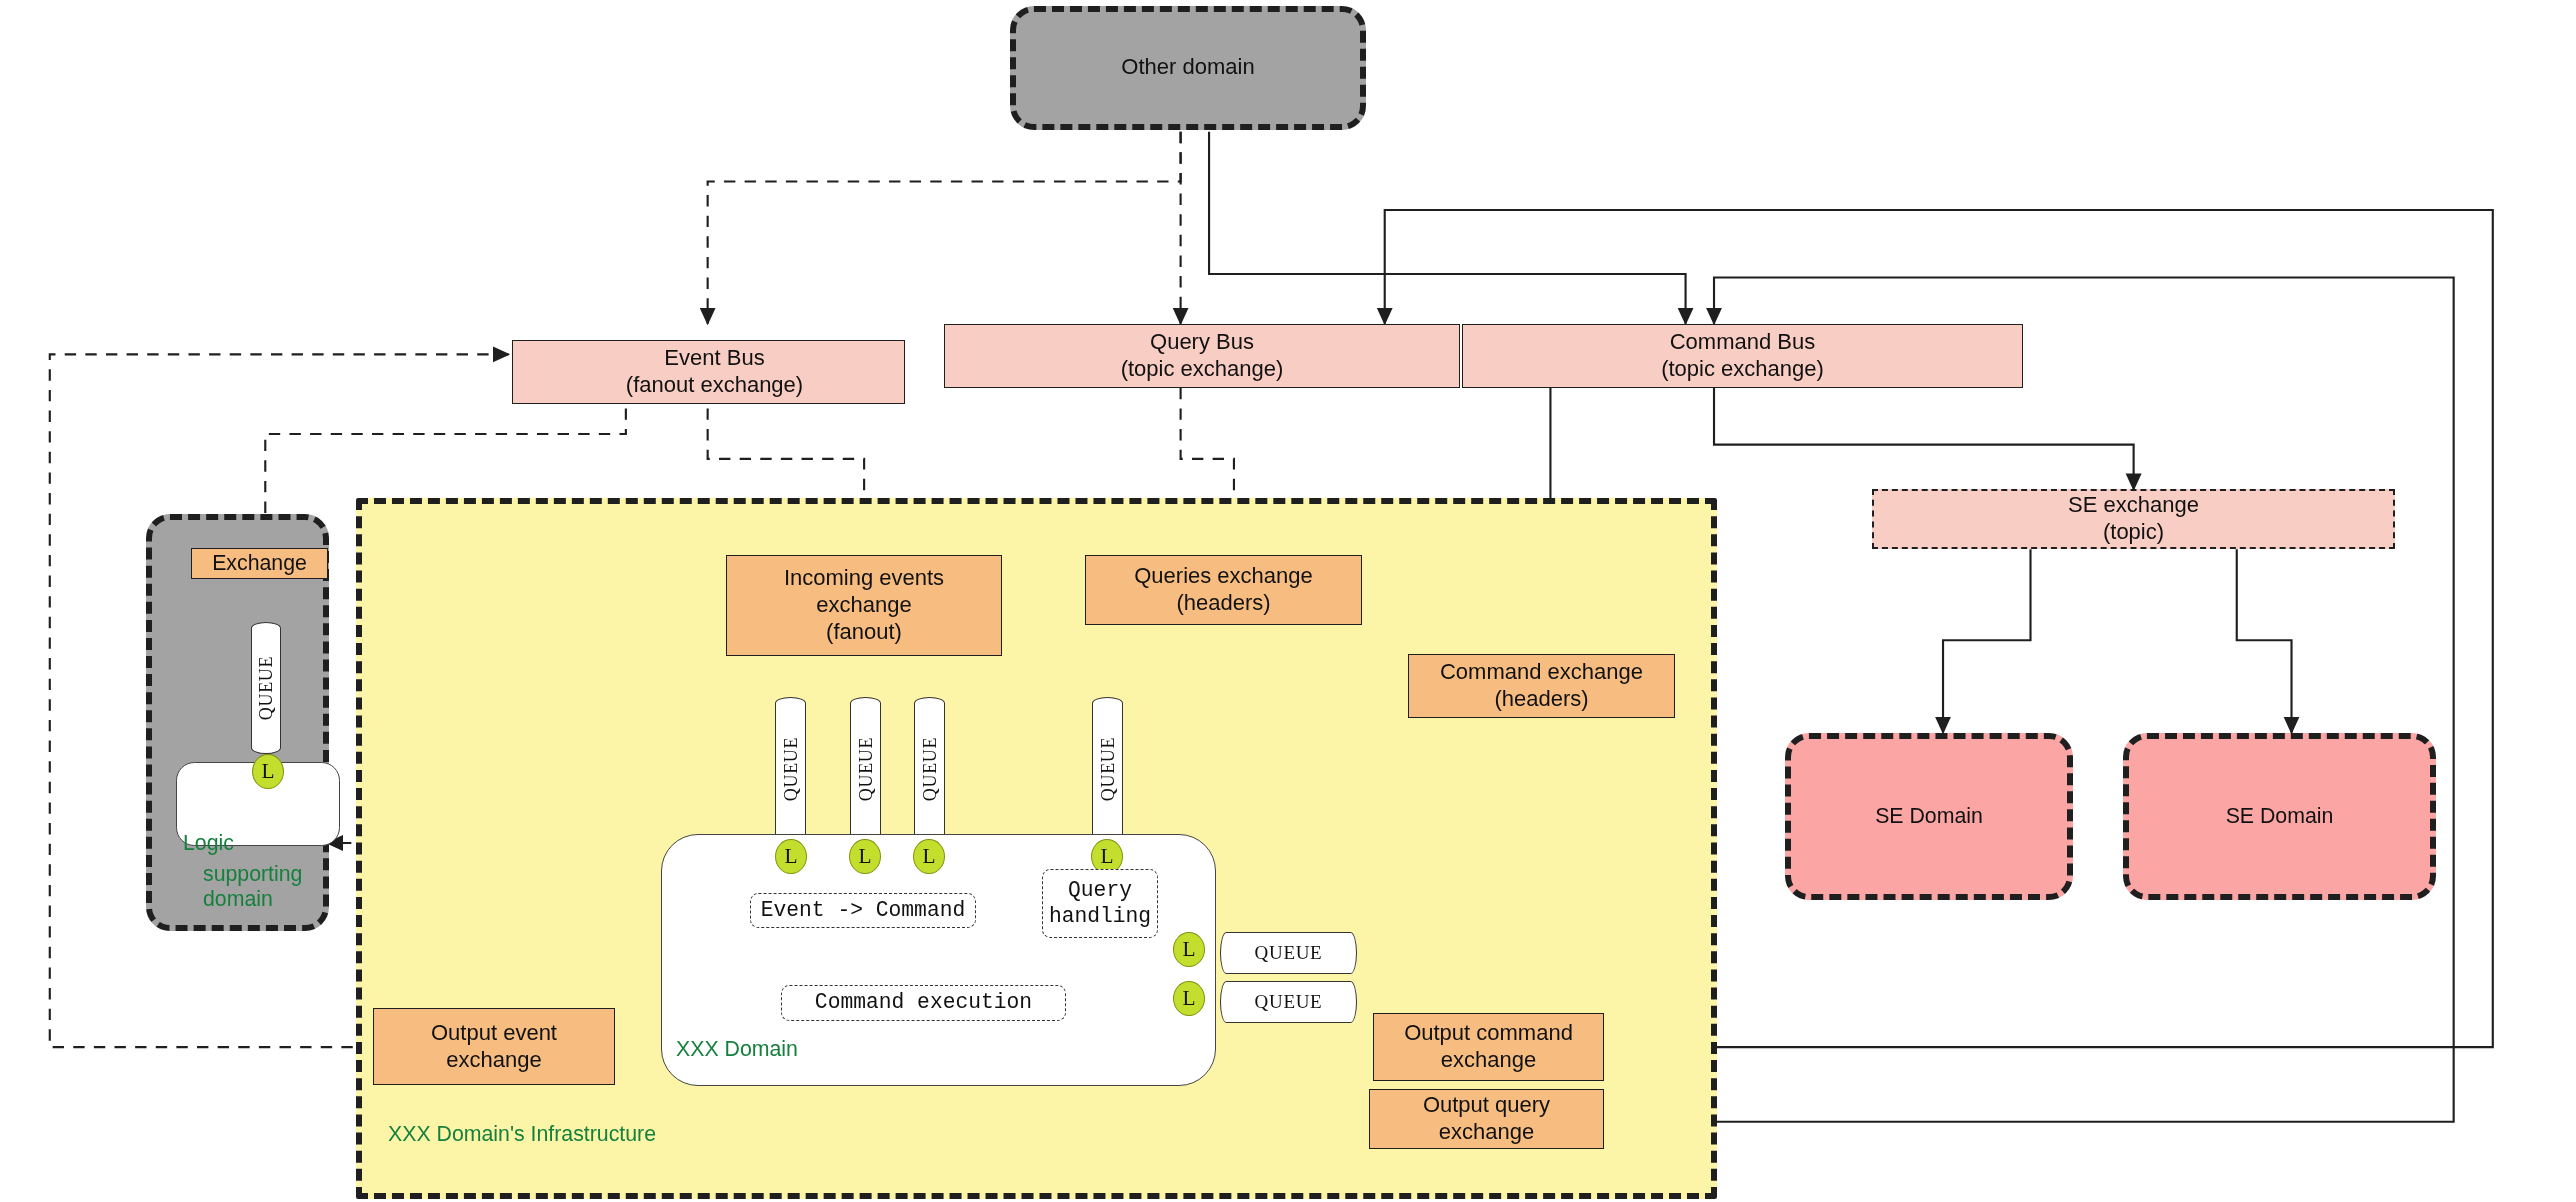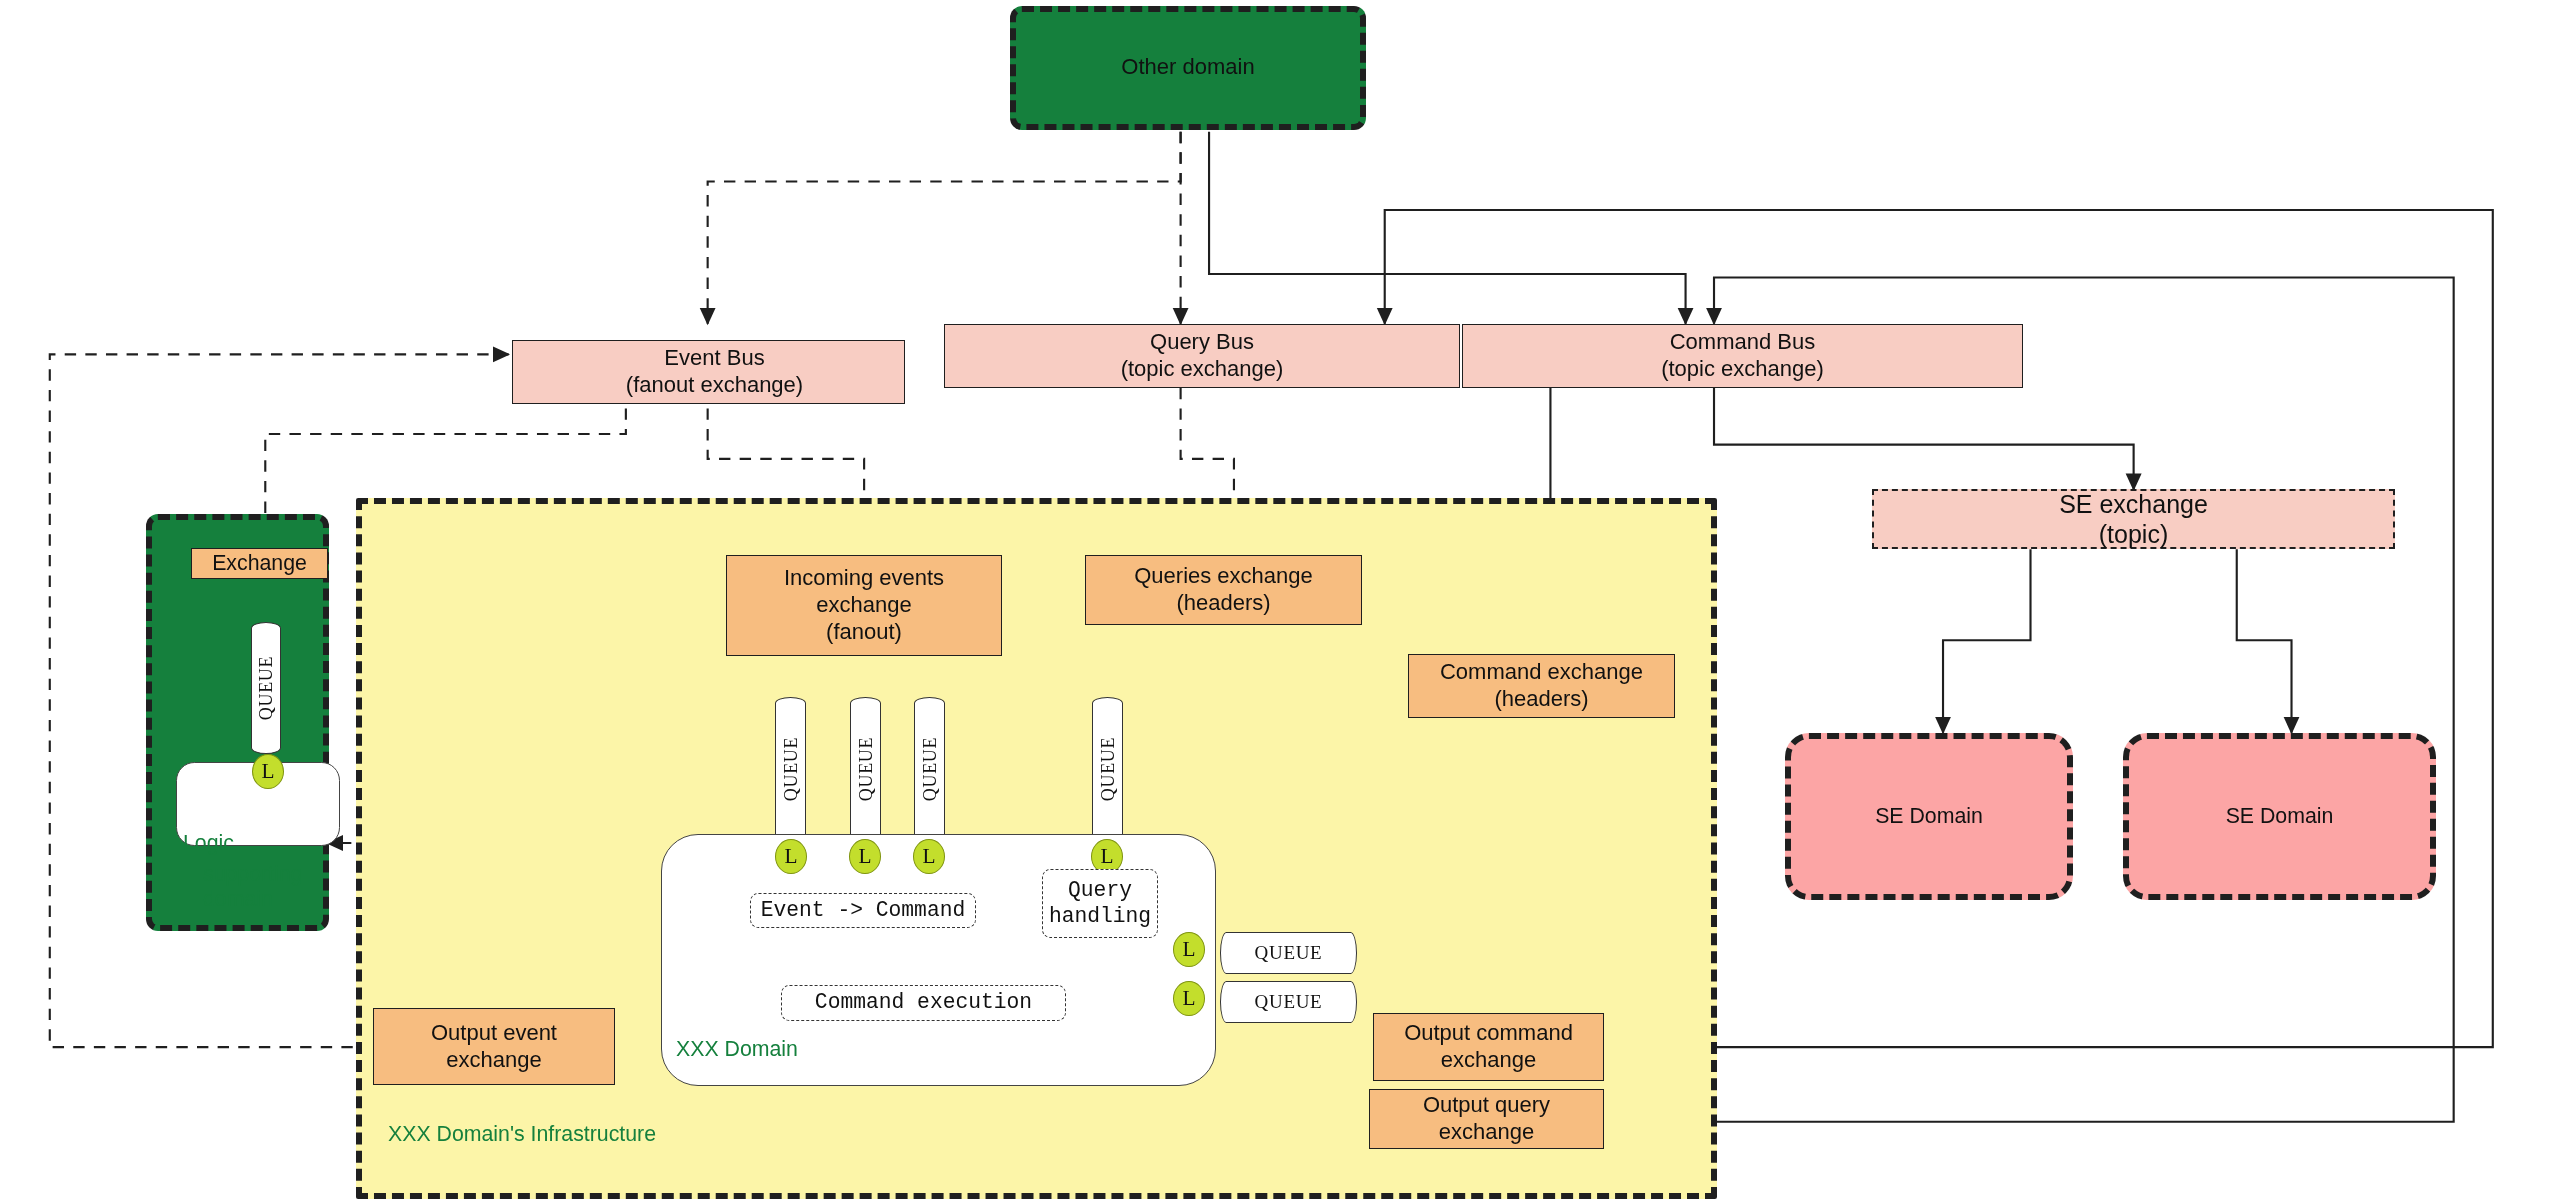"Other domain" .domain-dashed { background: #15803d -> #a3a3a3; border-radius: 12px -> 24px }
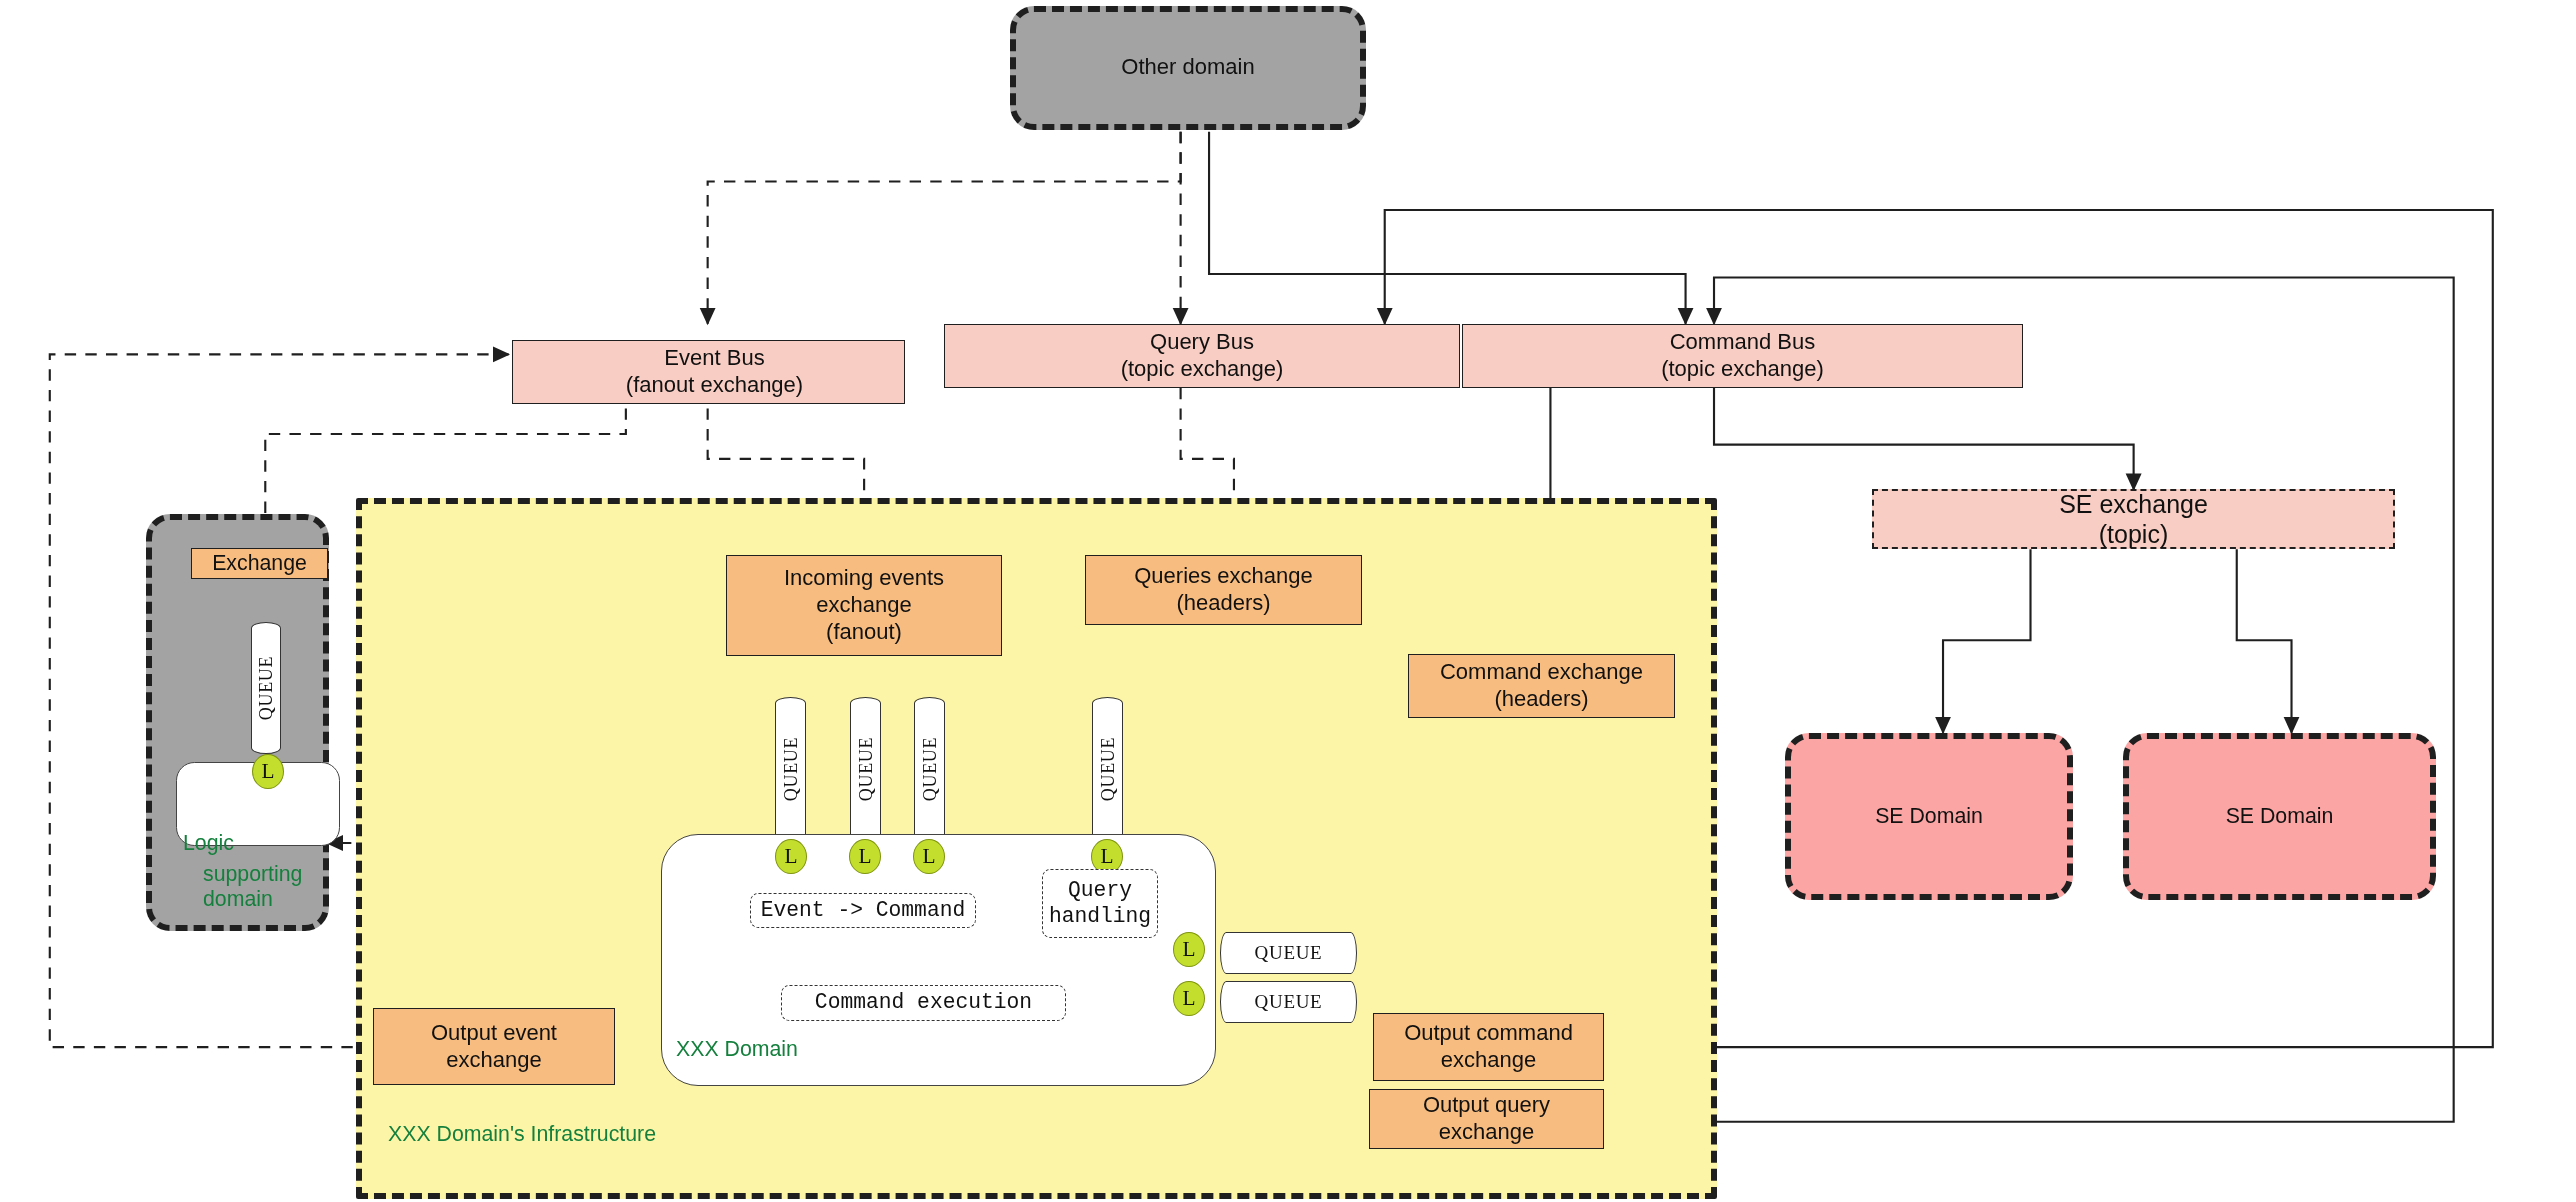"SE exchange" .se-exch { font-size: 25px -> 22px }
